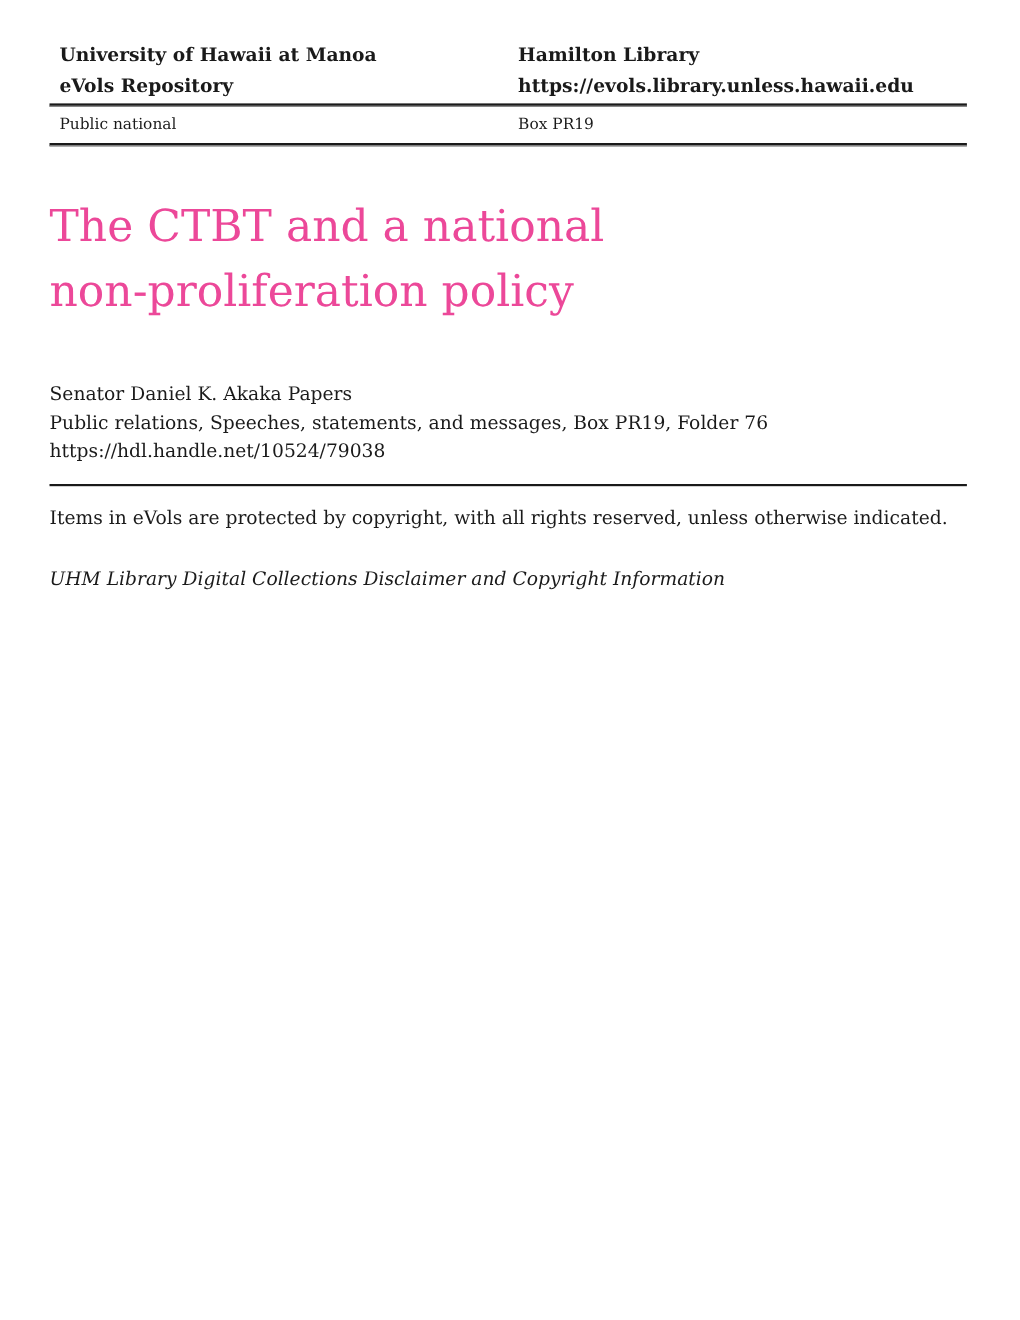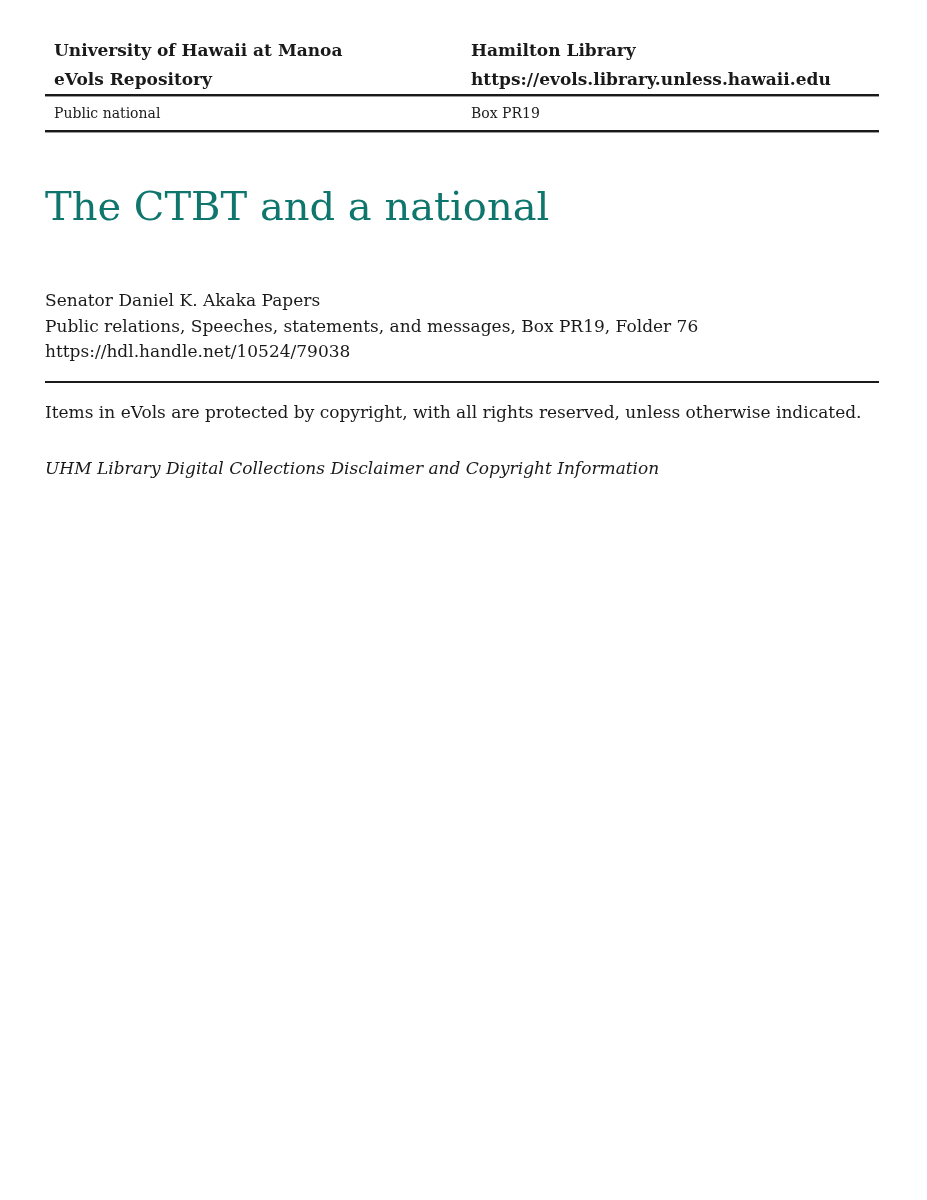"The CTBT and a national" .doc-title { color: #0f766e -> #ec4899 }
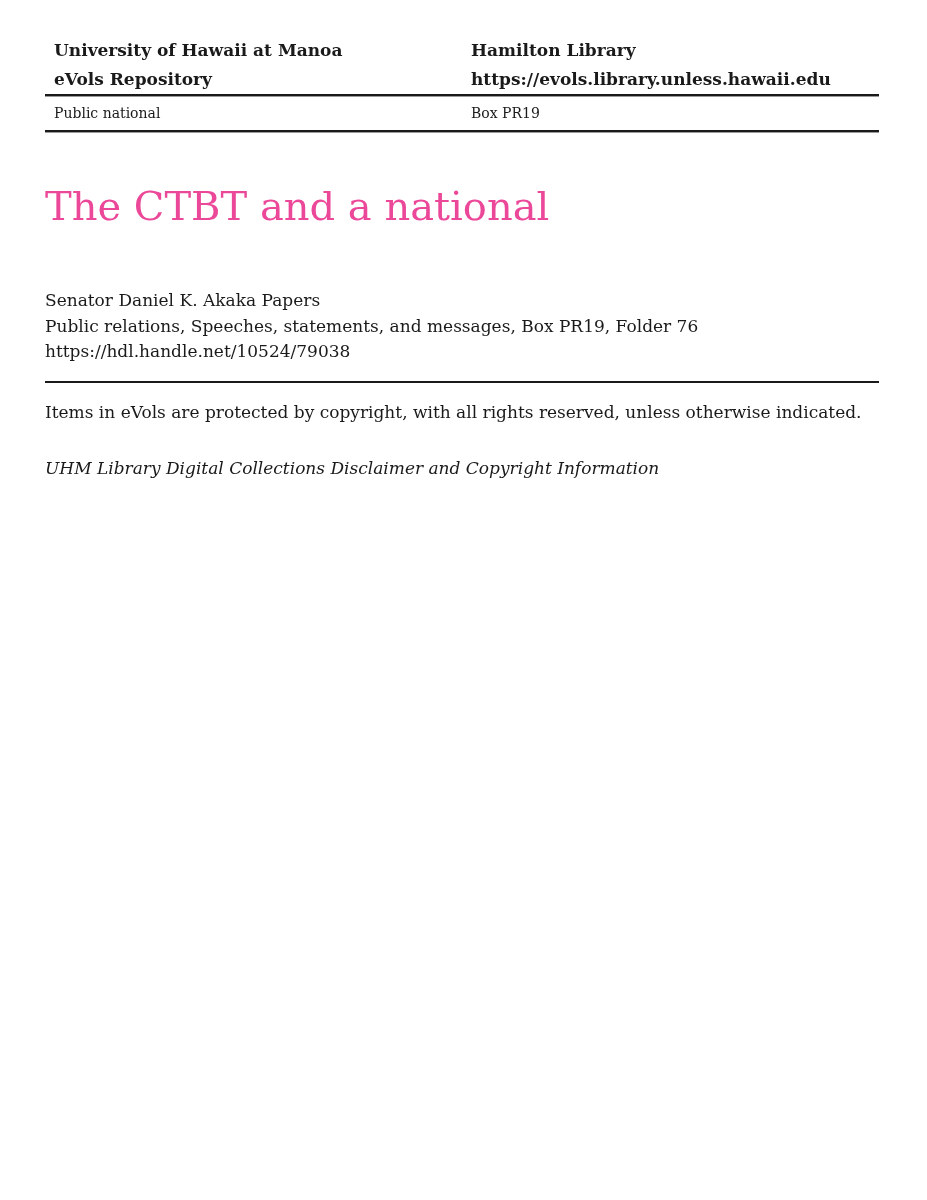"non-proliferation policy" div { html: none -> <div>non-proliferation policy</div> }
